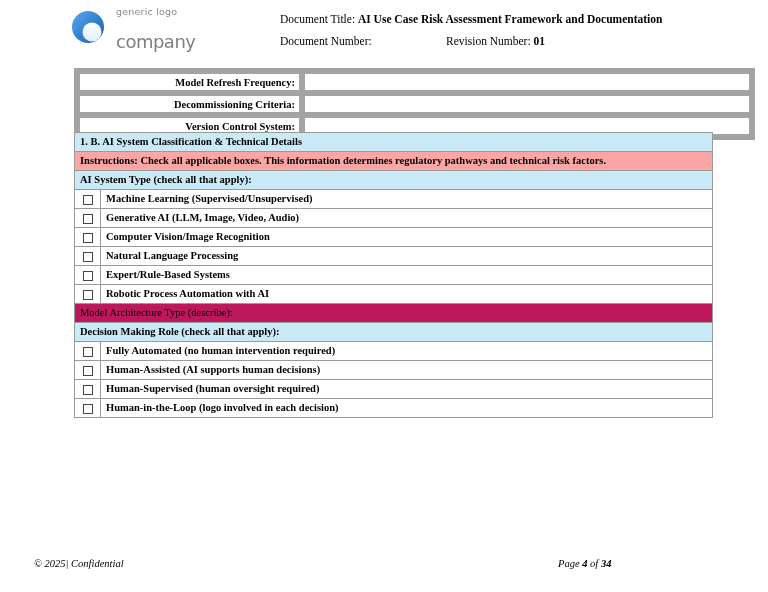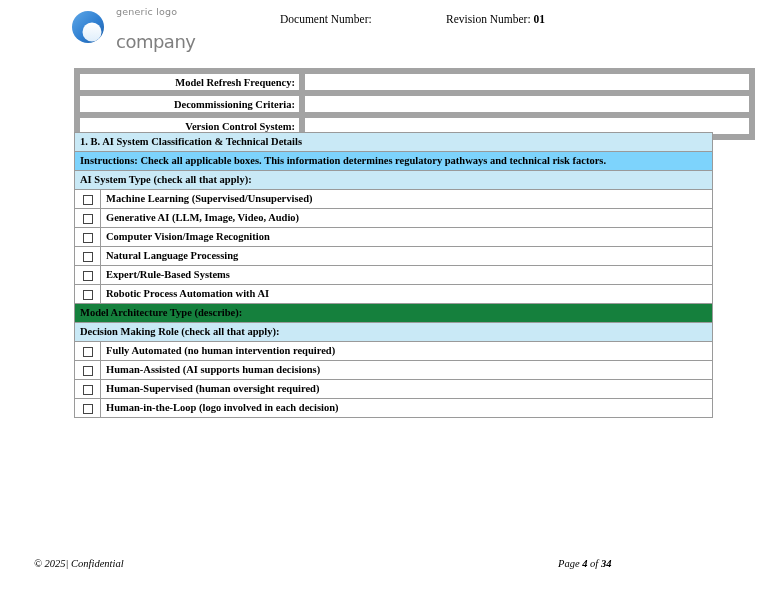"Document Title: AI Use Case" div.hline { html: none -> <div> <span>Document Title:</span> <span>AI Use Case Risk Assessment Framework and Documentation</span> </div> }
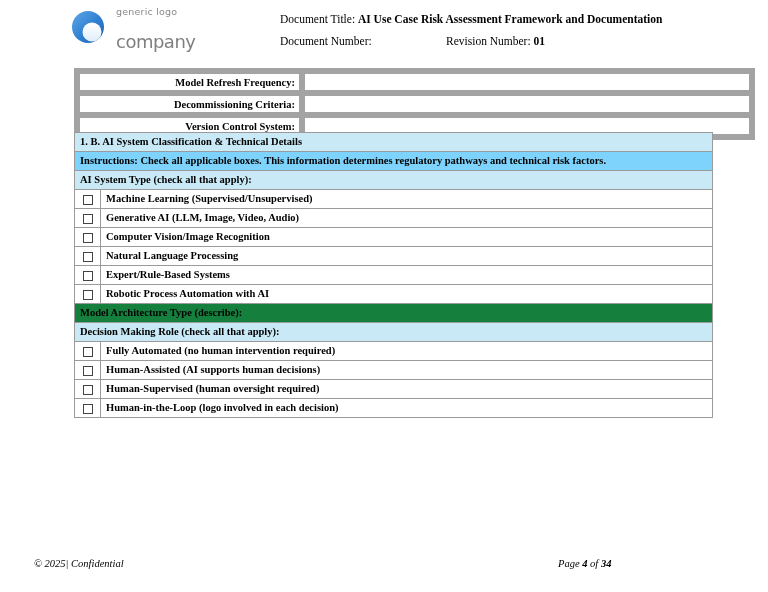"Instructions: Check all applicable" .row-instructions td { background: #7dd3fc -> #fca5a5 }
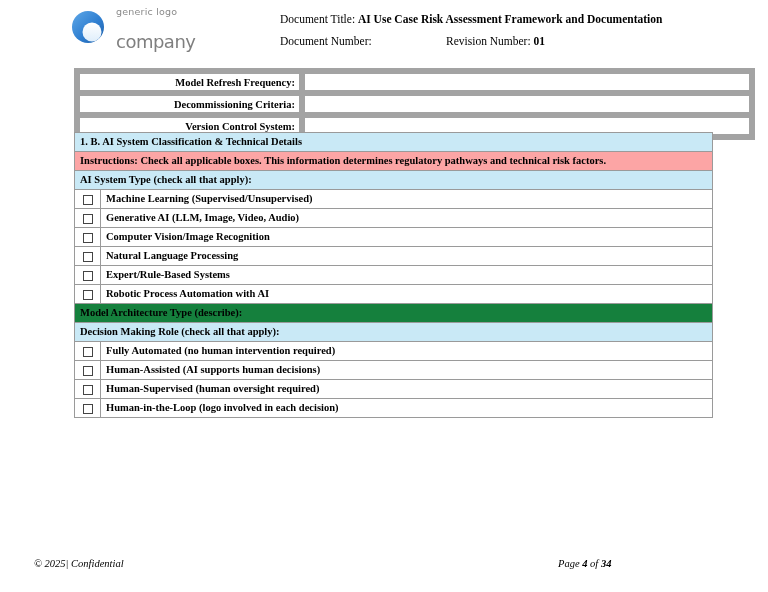"Model Architecture Type (describe):" .row-plain td { background: #15803d -> #be185d; font-weight: bold -> normal }
